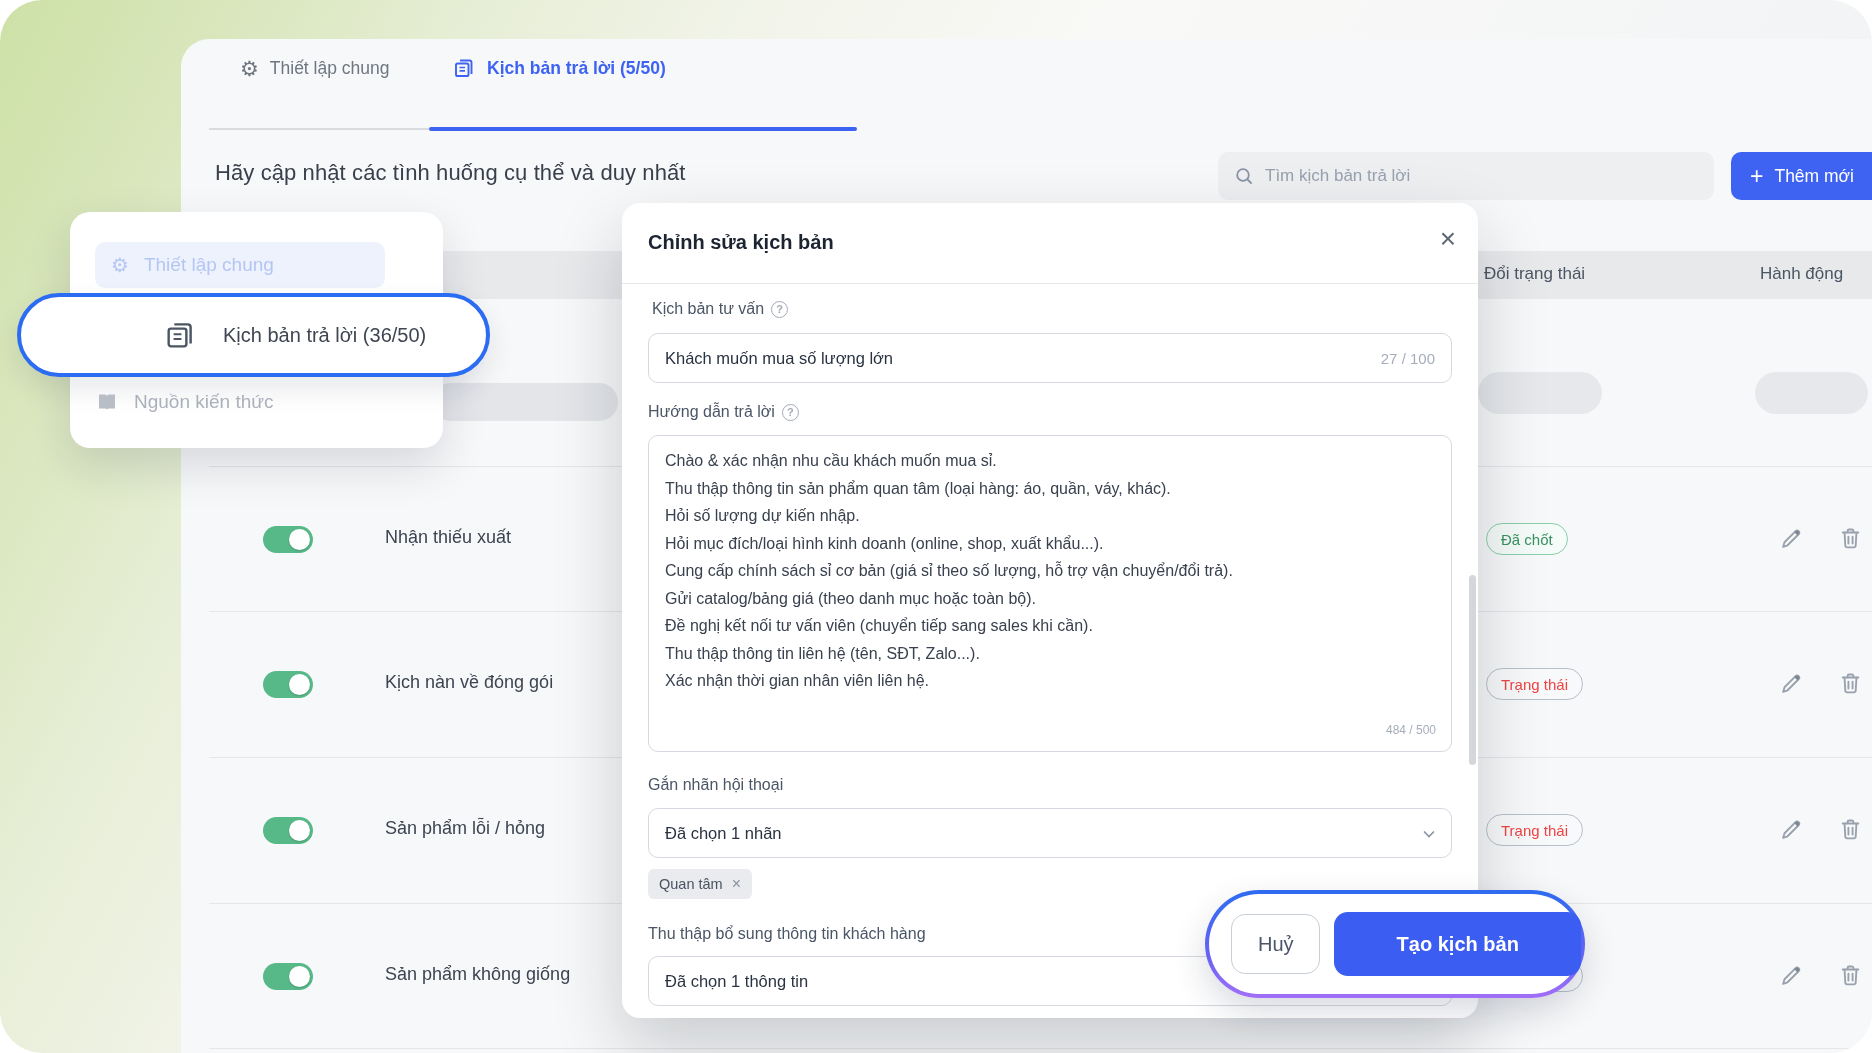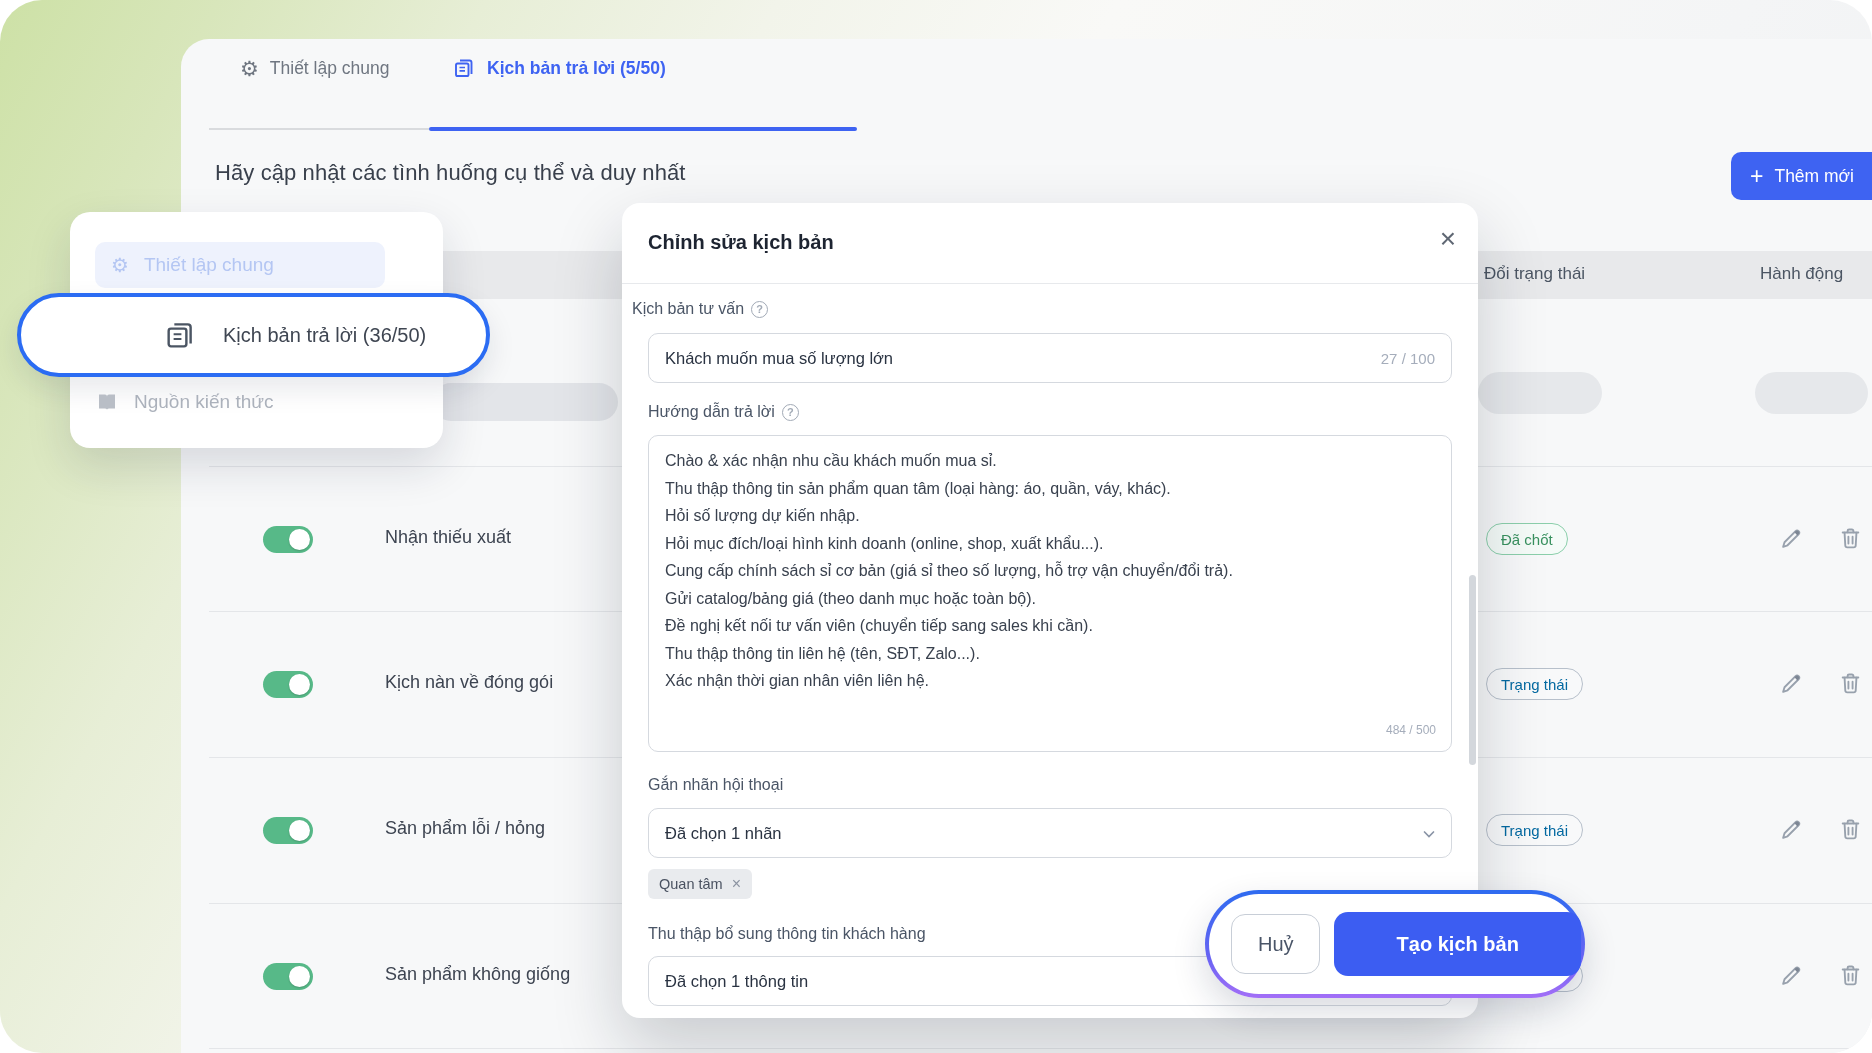"Tìm kịch bản trả lời" div.abs { html: none -> <div> <span> <svg> <circle></circle> <path></path> </svg> </span> <input> </div> }
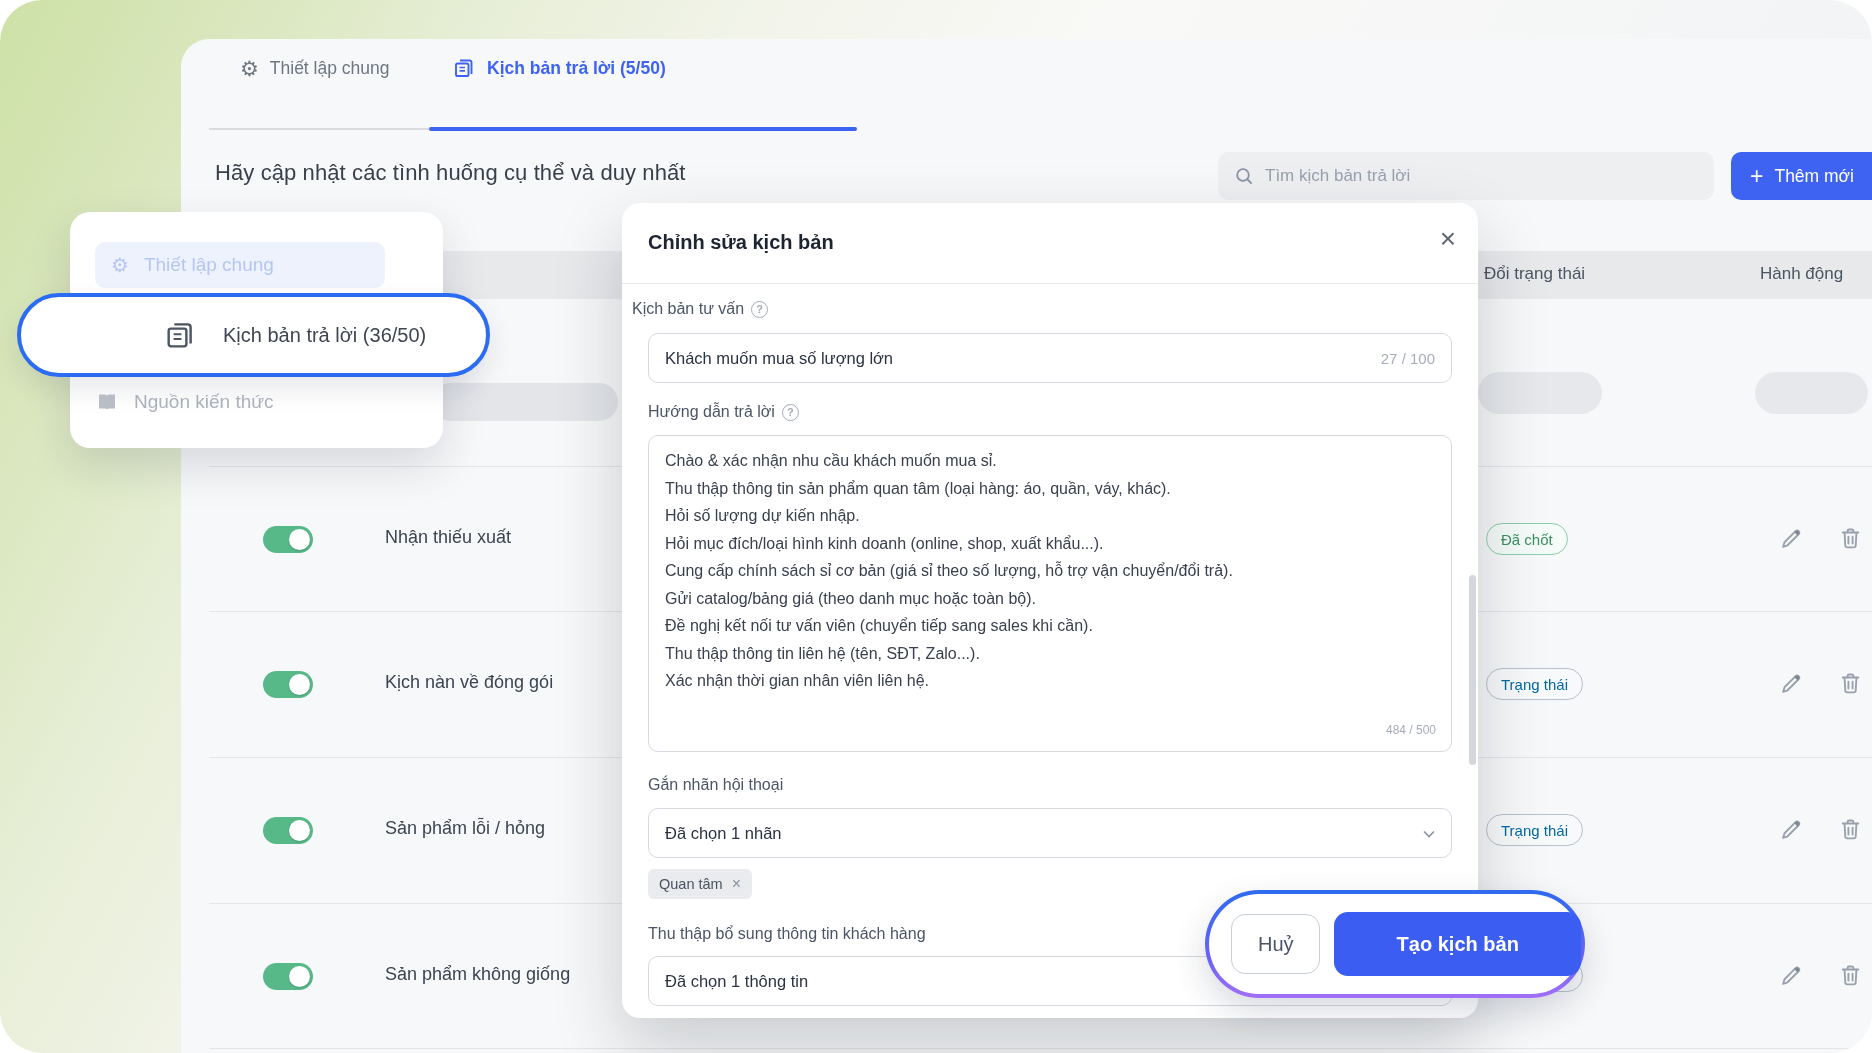"Kịch bản tư vấn" div.m { left: 10px -> 30px }
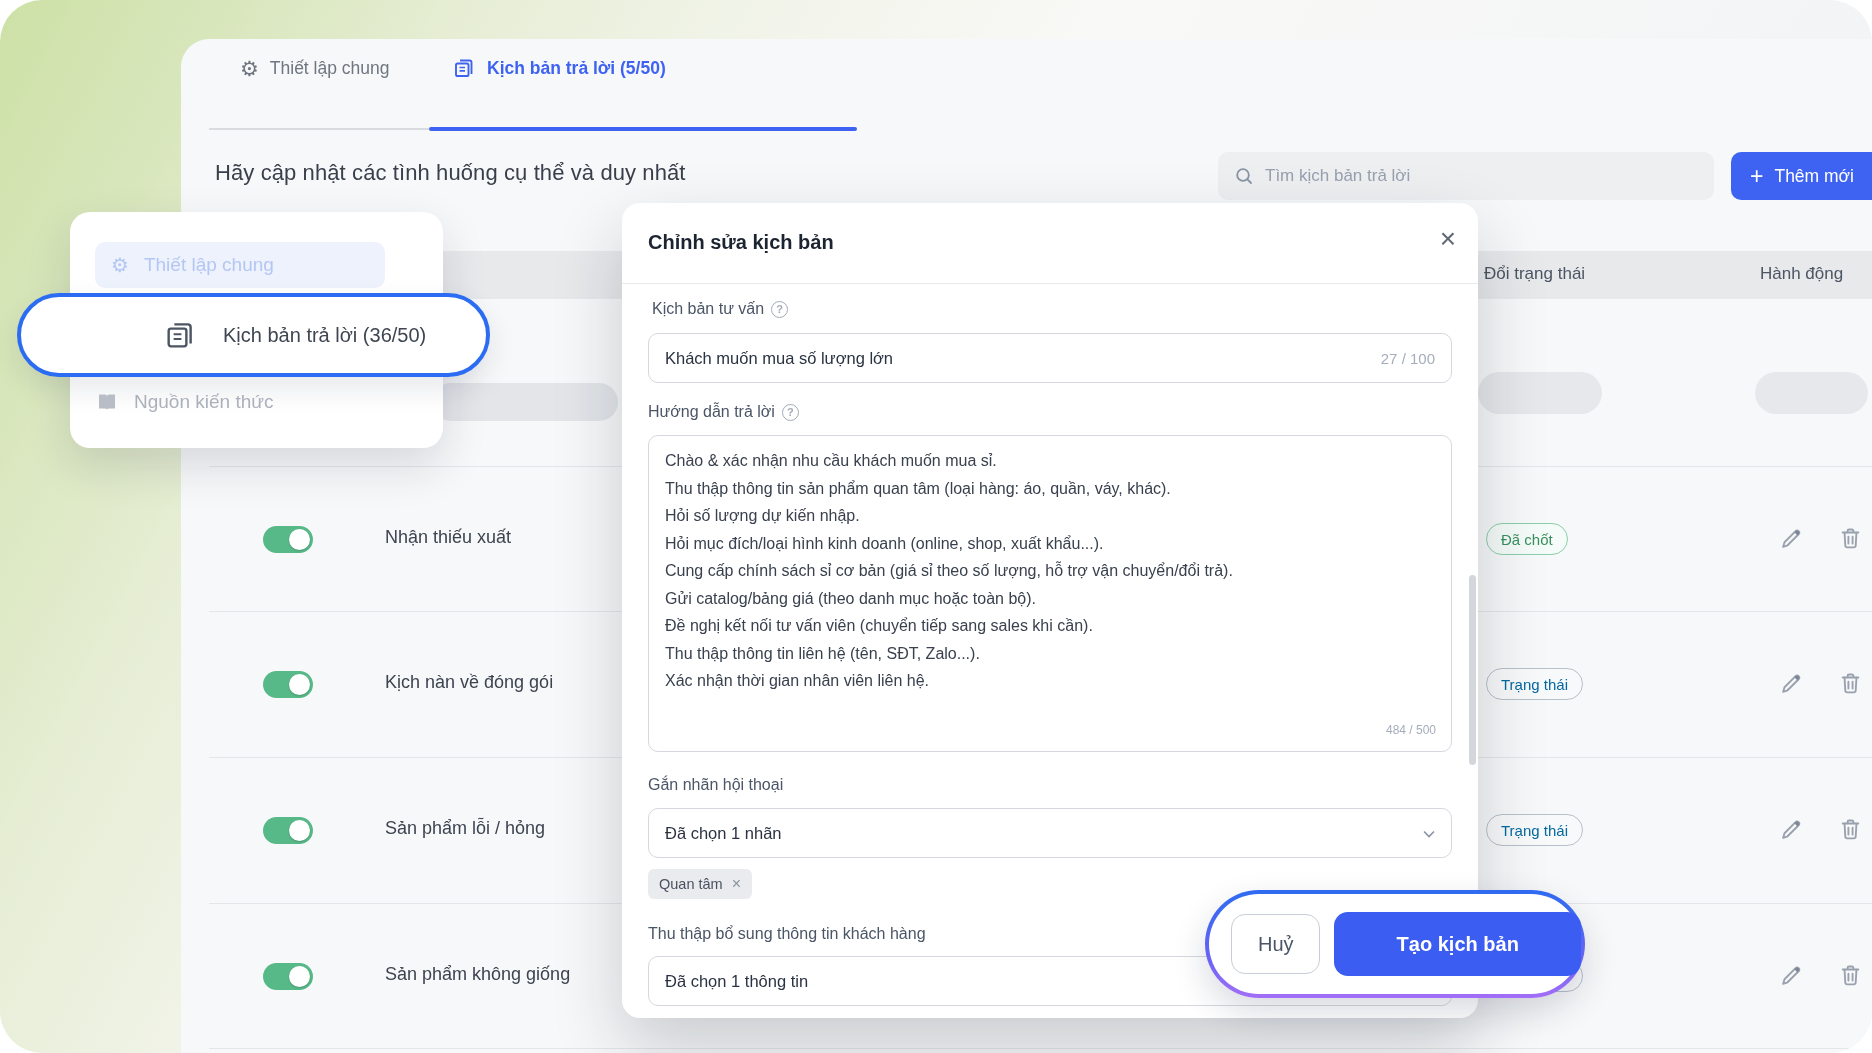"Trạng thái" .badge--gray { color: #0369a1 -> #ef4444 }
